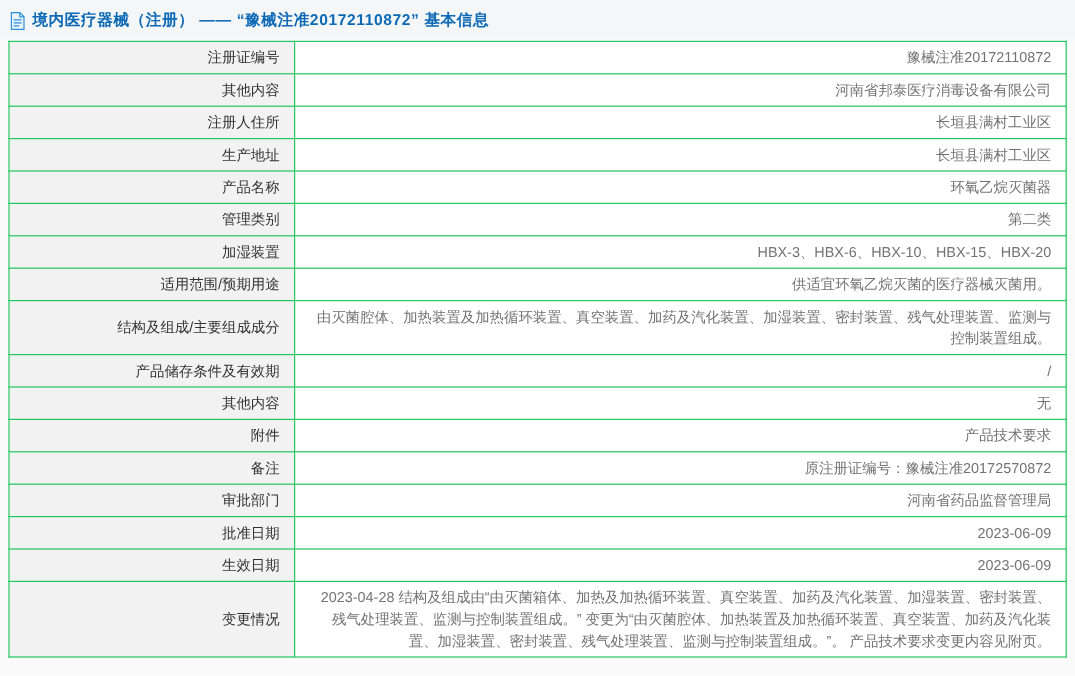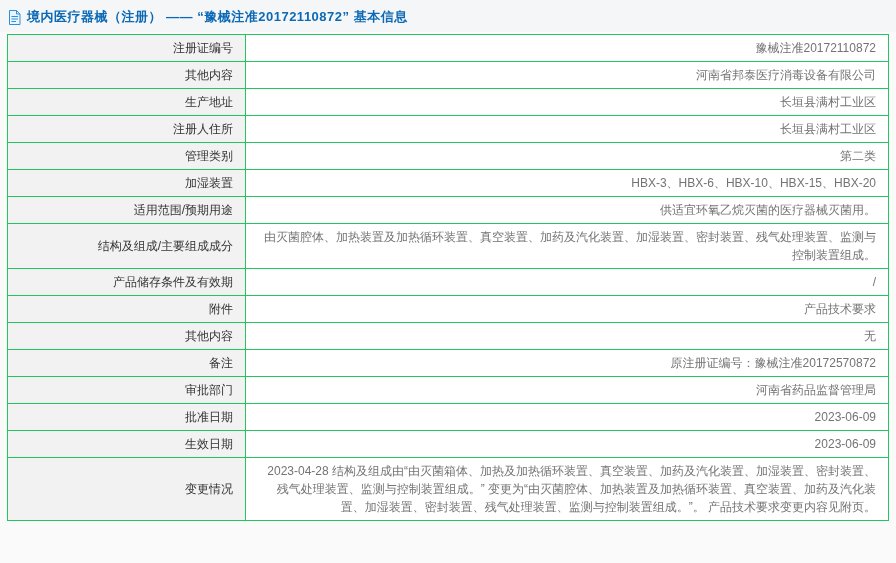"生产地址" tr { order: before "注册人住所" -> after "注册人住所" }
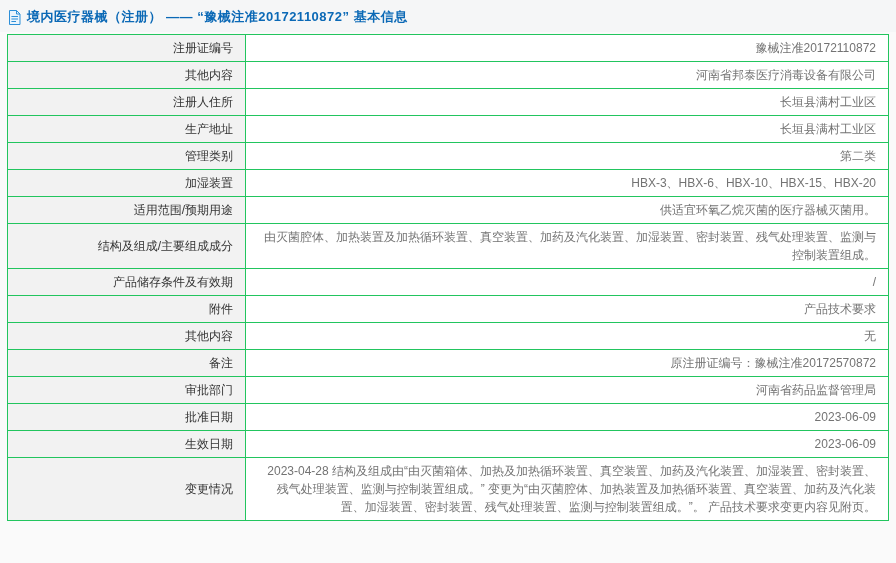"产品名称" tr { html: none -> <tr> <td><span>产品名称</span></td> <td>环氧乙烷灭菌器</td> </tr> }
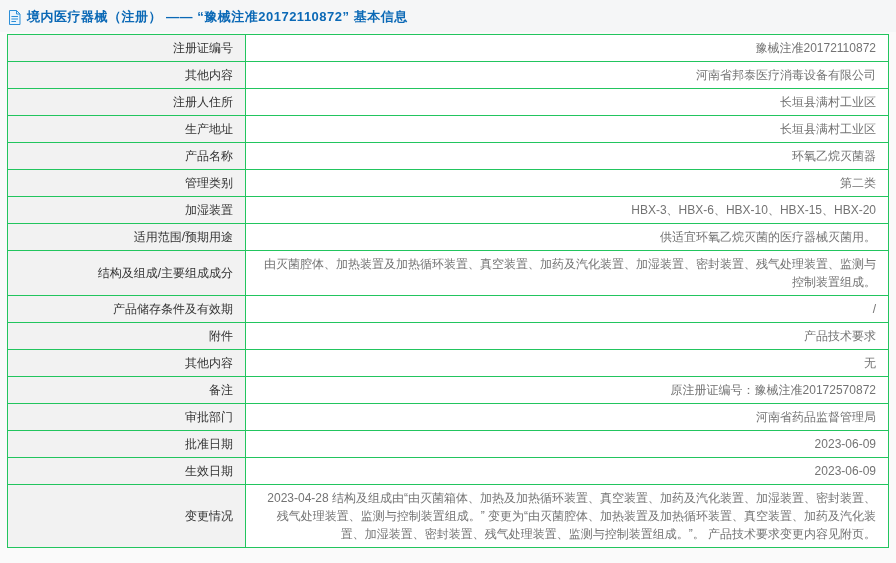"附件" tr { order: before "其他内容" -> after "其他内容" }
